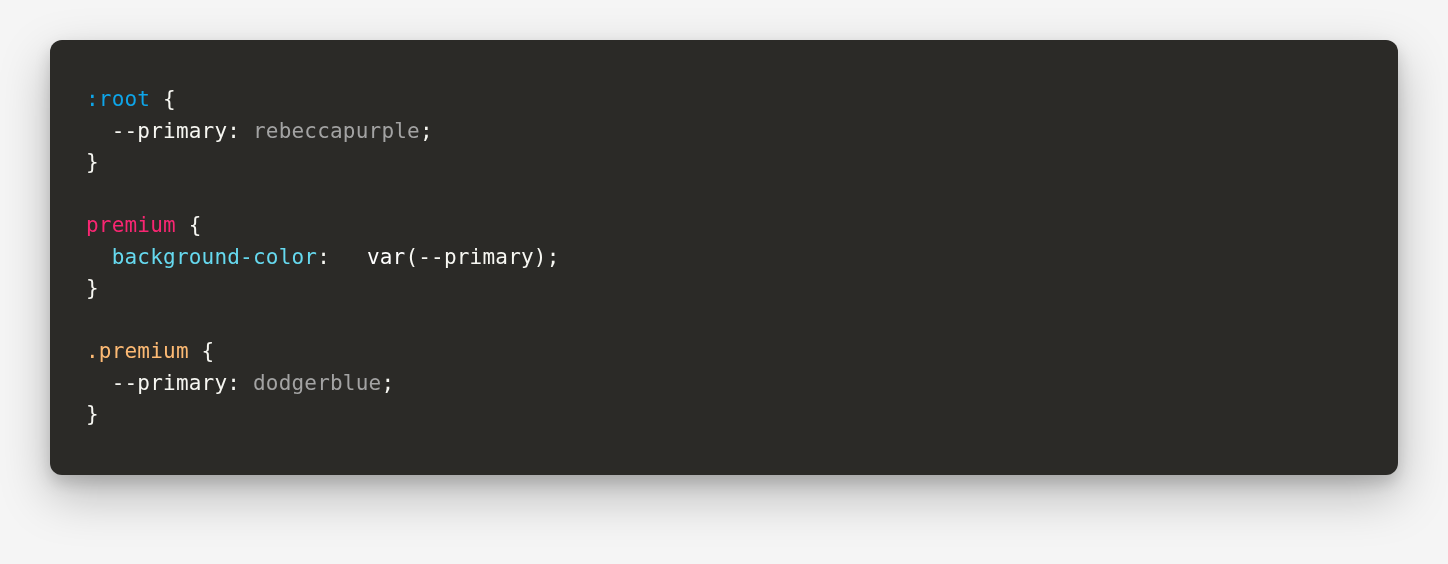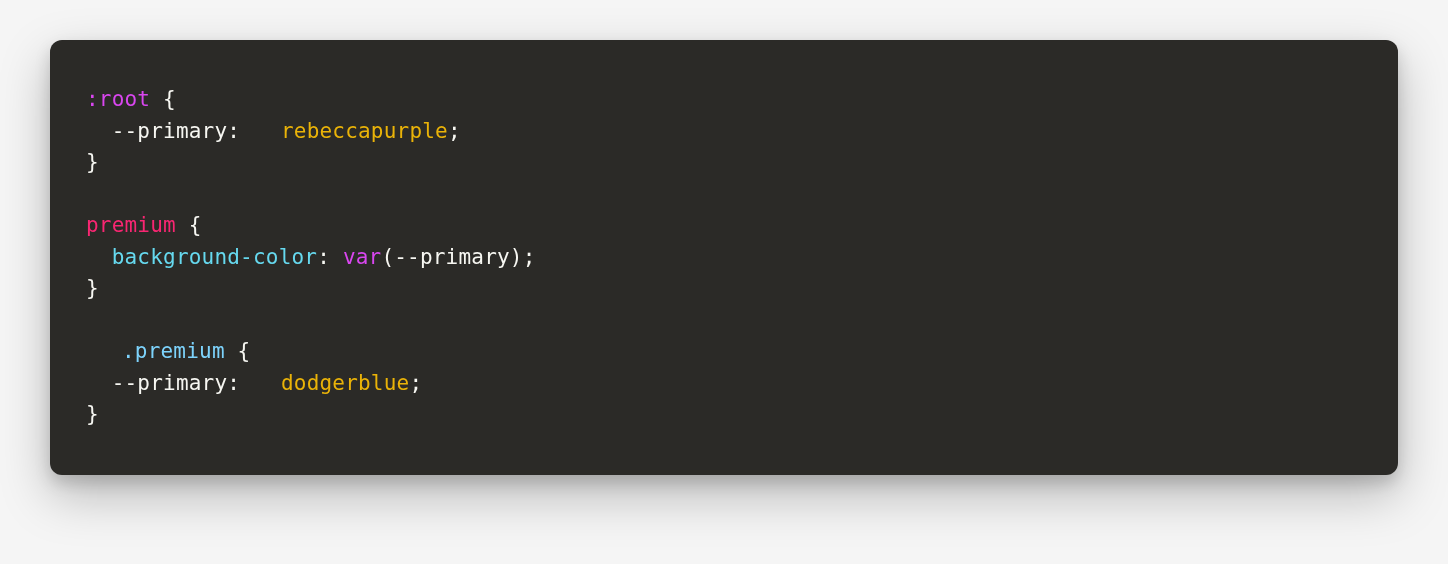":root" .tok-pseudo { color: #d946ef -> #0ea5e9 }
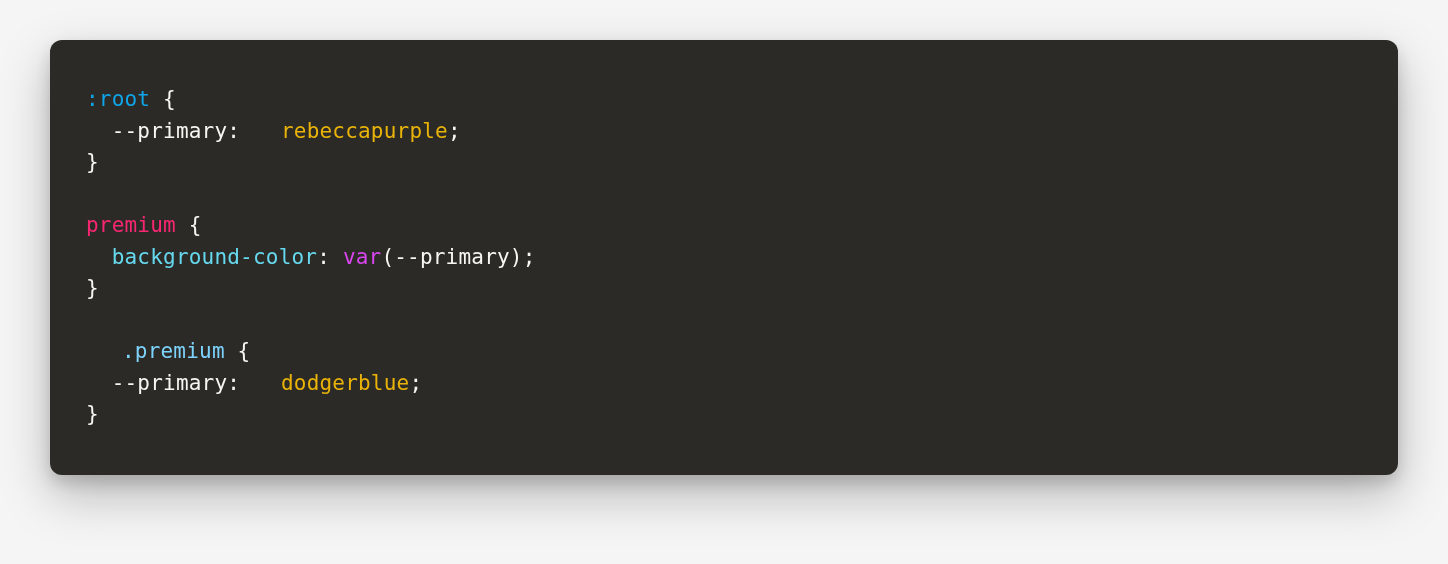"rebeccapurple" .tok-value { color: #eab308 -> #a3a3a3; margin-left: 28px -> none }
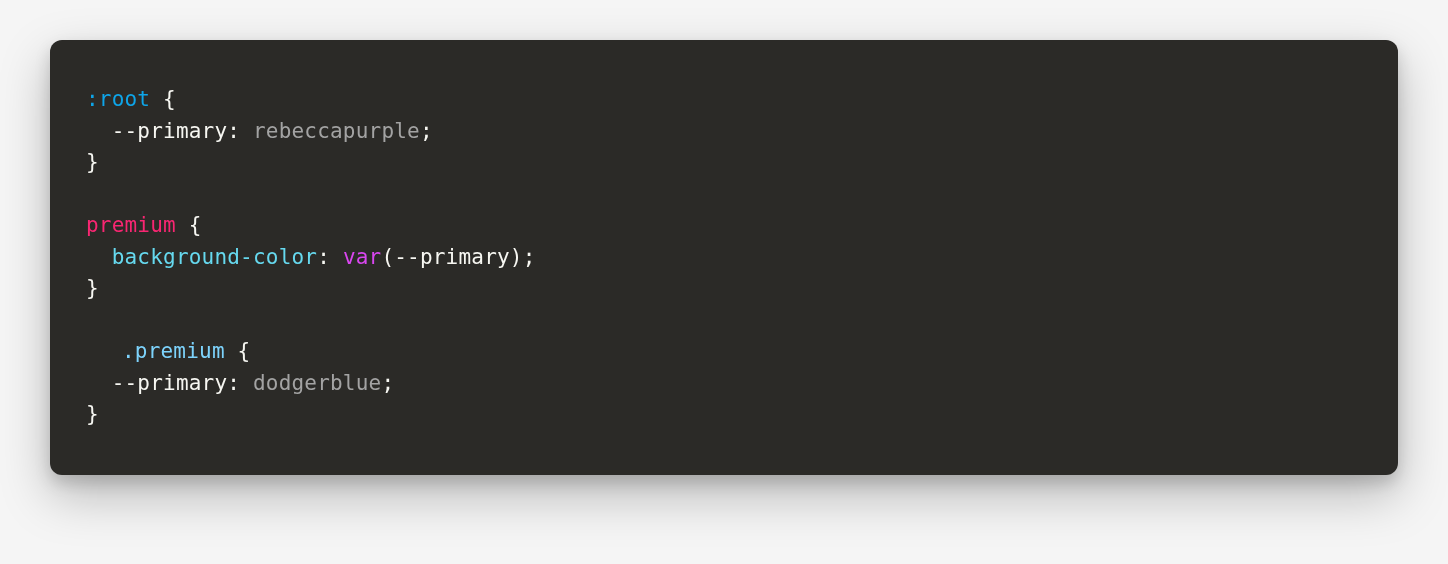"var" .tok-func { color: #d946ef -> #ffffff; margin-left: none -> 24px }
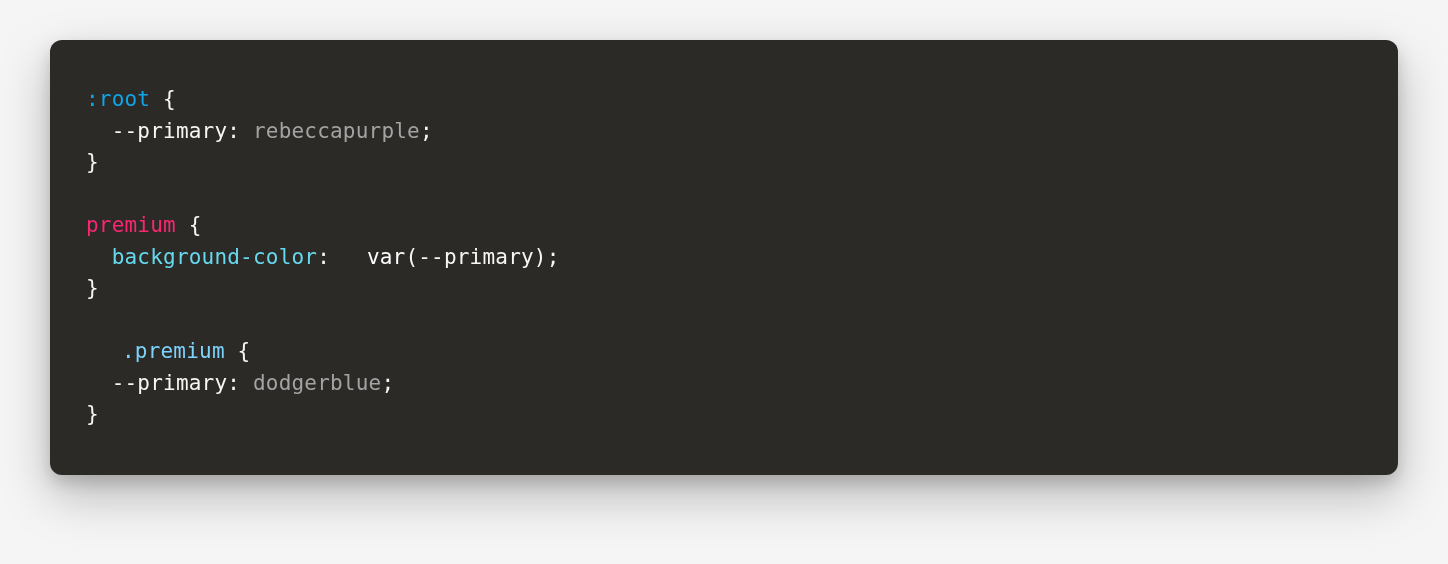".premium" .tok-class { color: #7dd3fc -> #fdba74; margin-left: 36px -> none }
